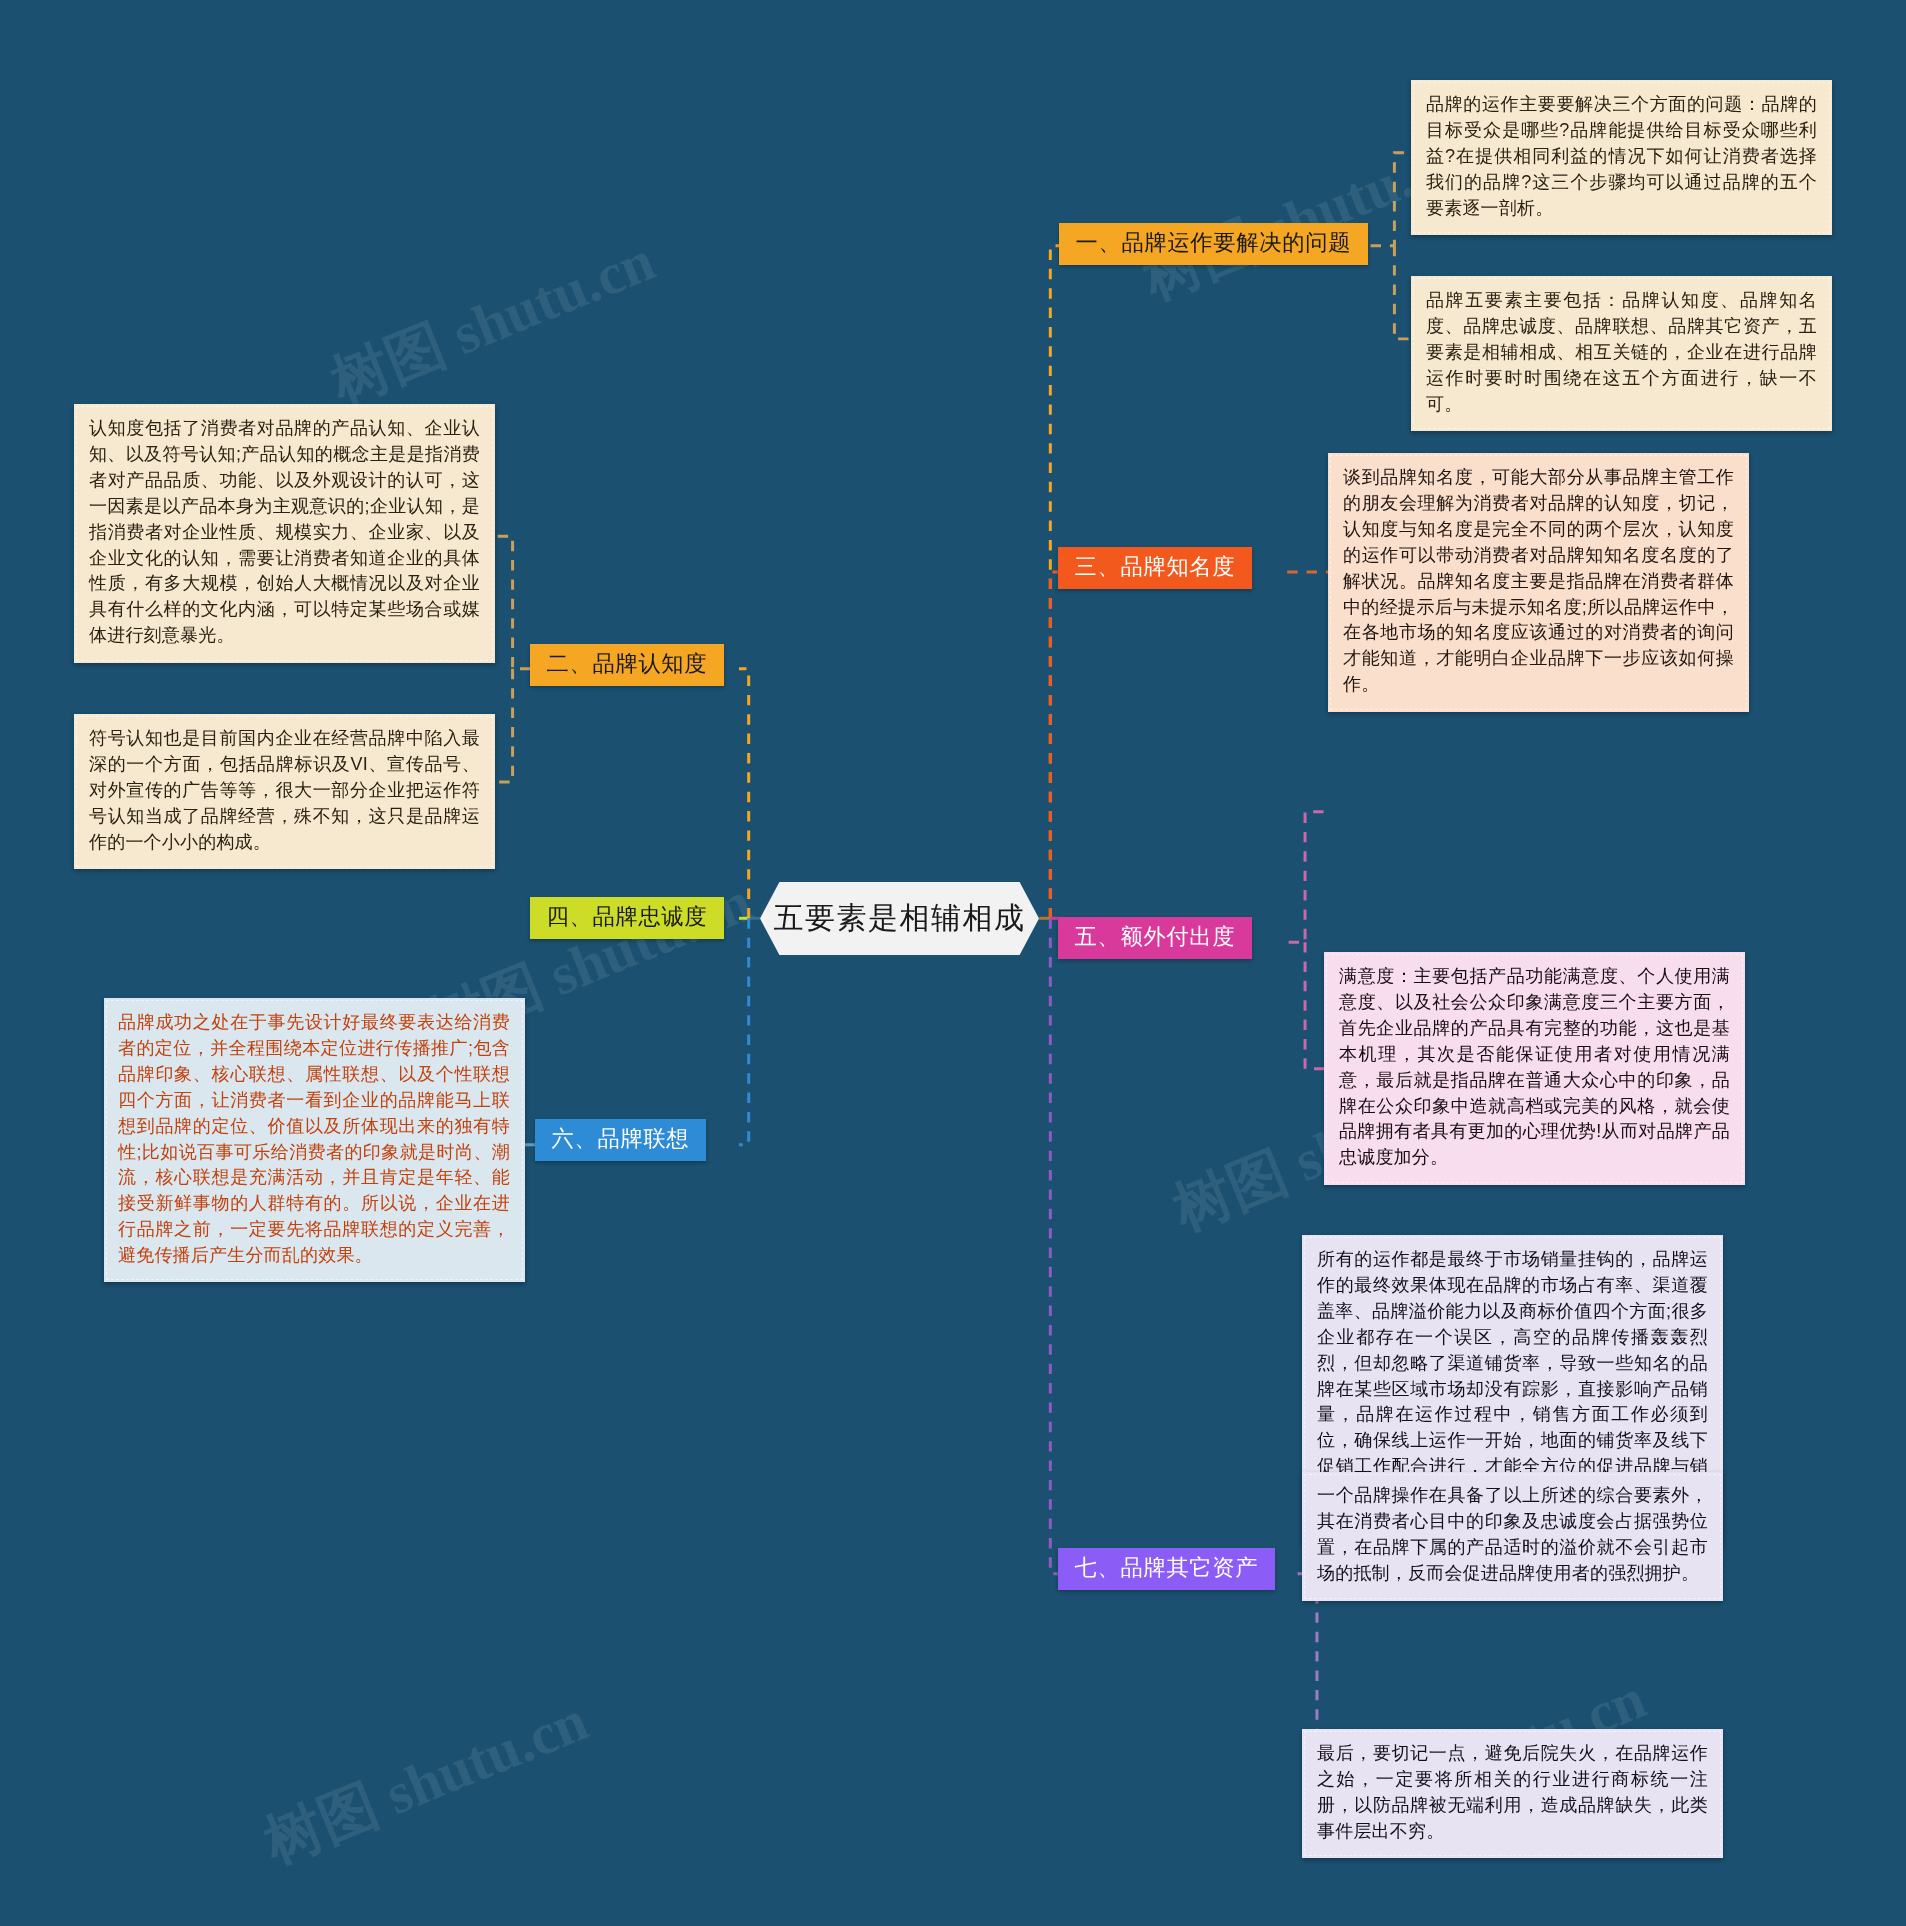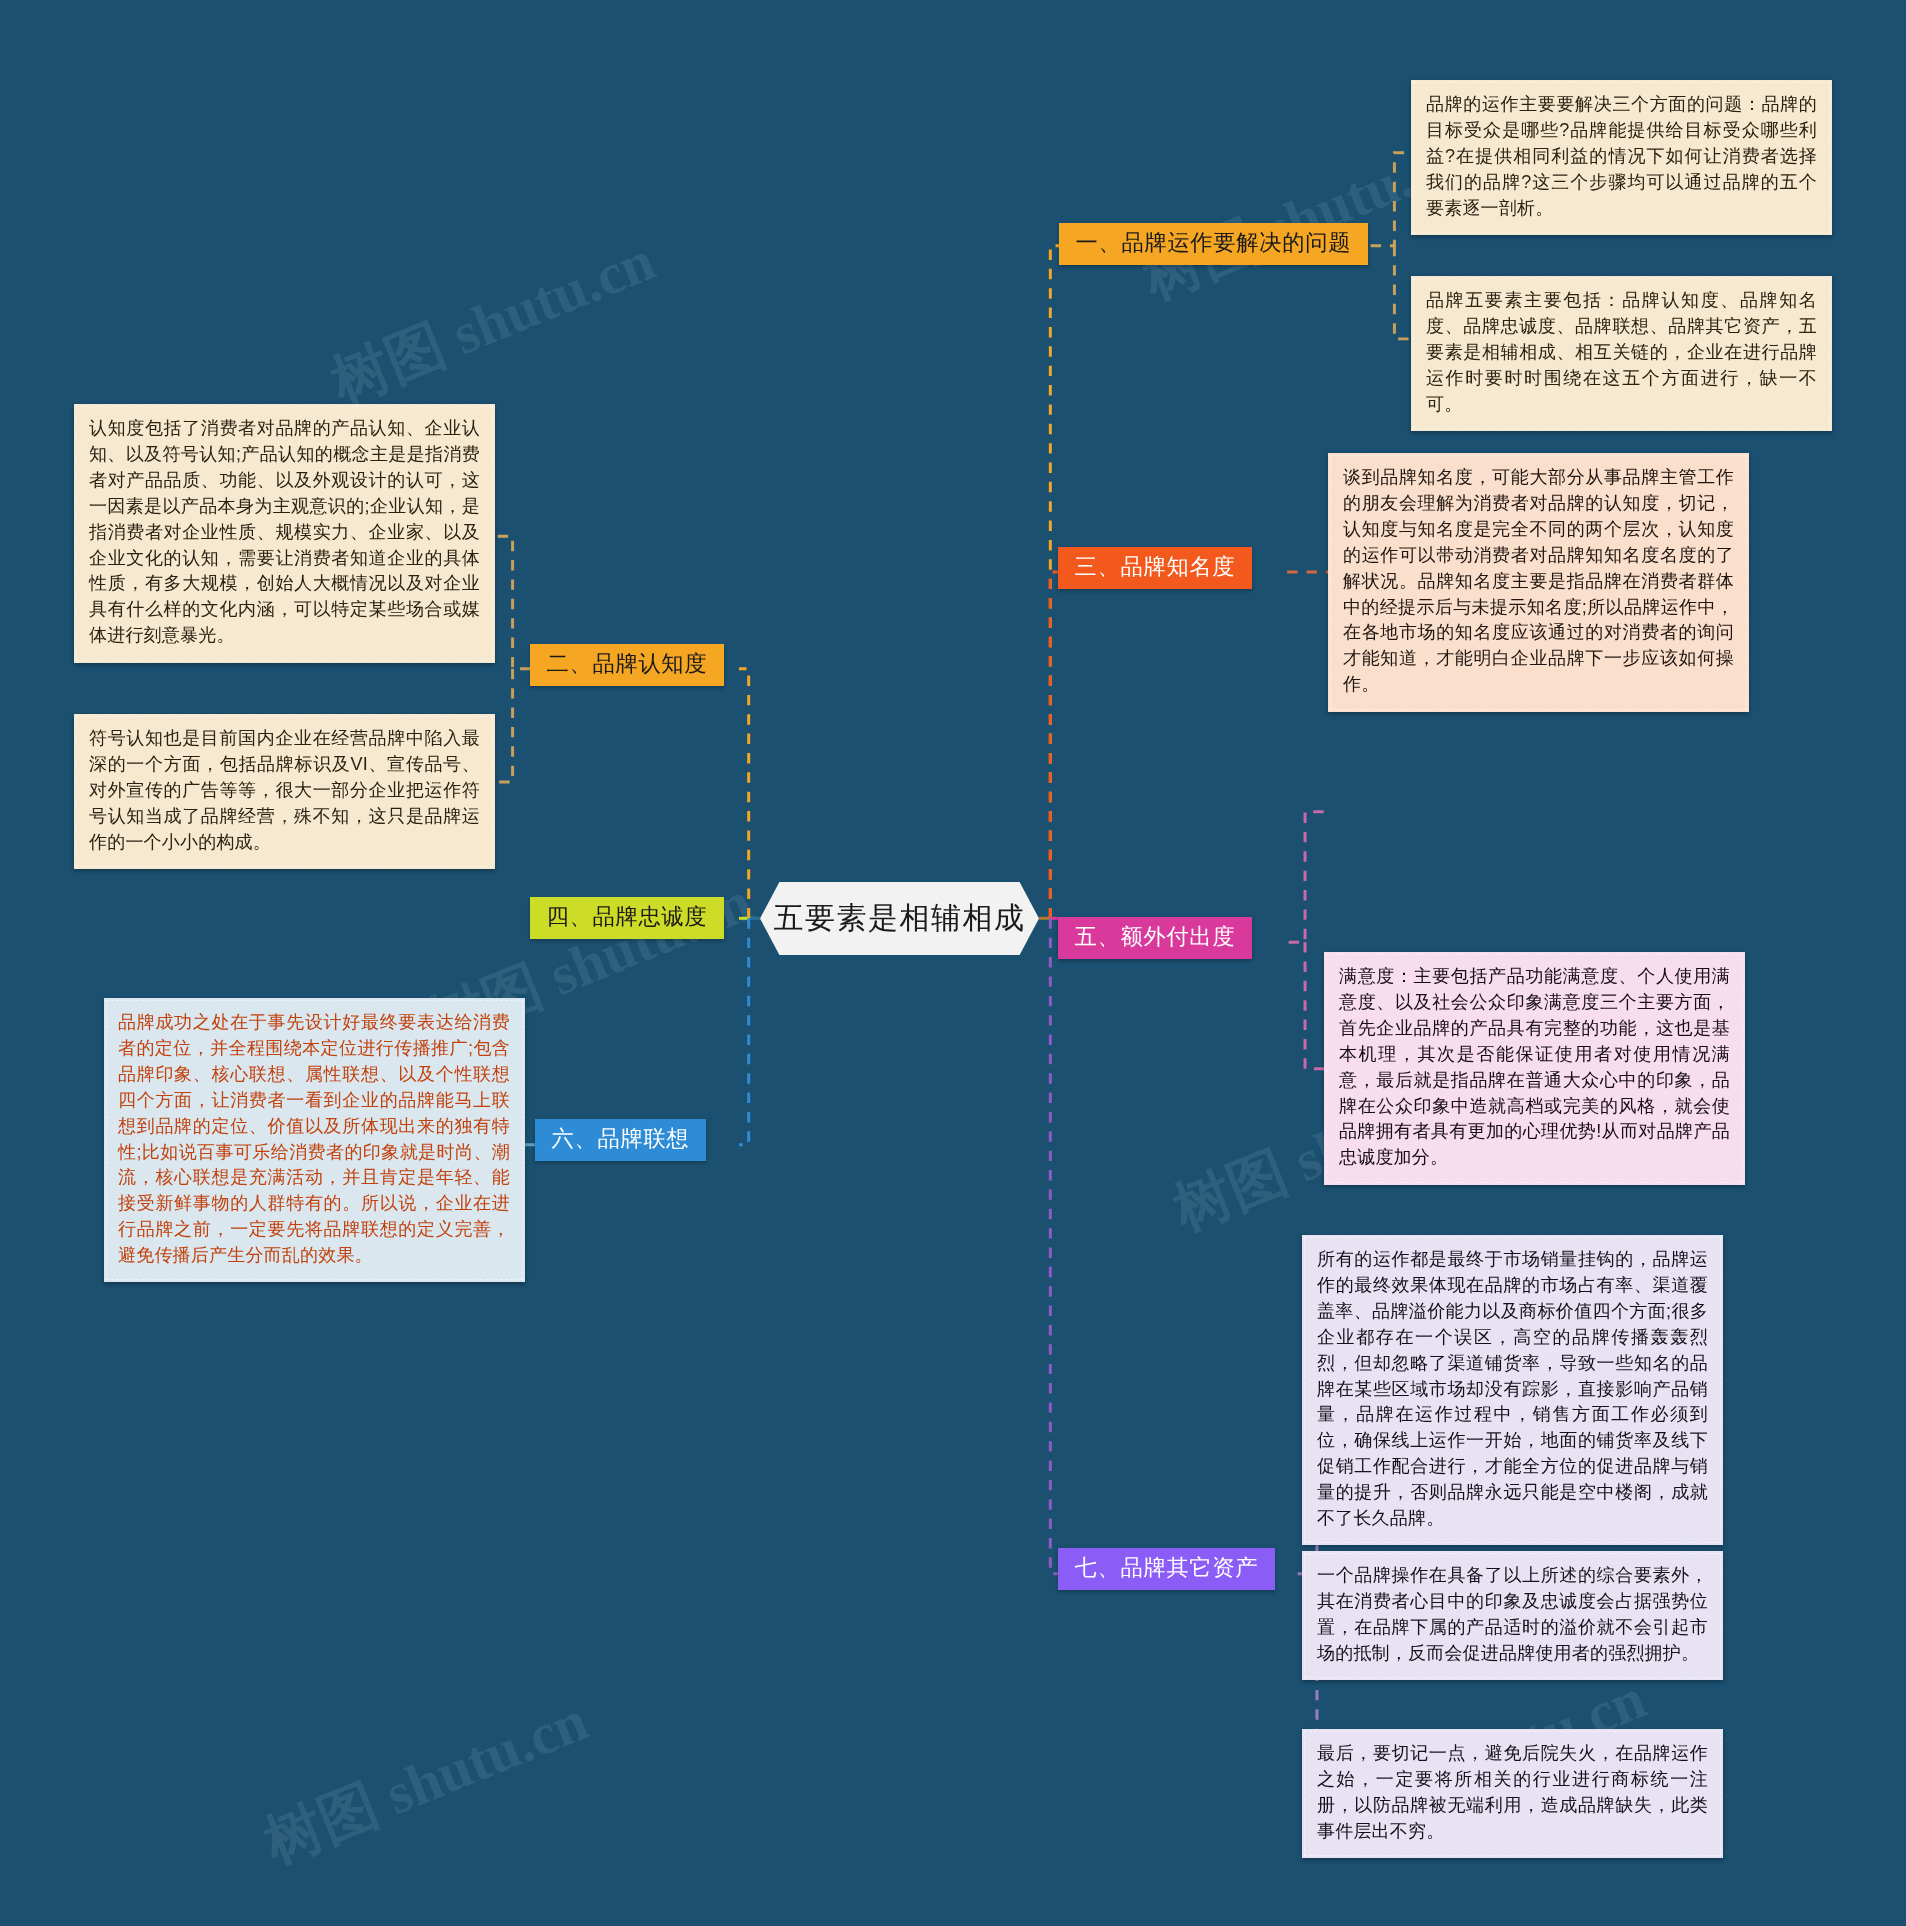"一个品牌操作在具备了以上所述的综合要素外，其在消费者心目中的印象及忠诚度会占据强" div.note { font-family: none -> Liberation Mono, monospace; top: 1551px -> 1472px }
